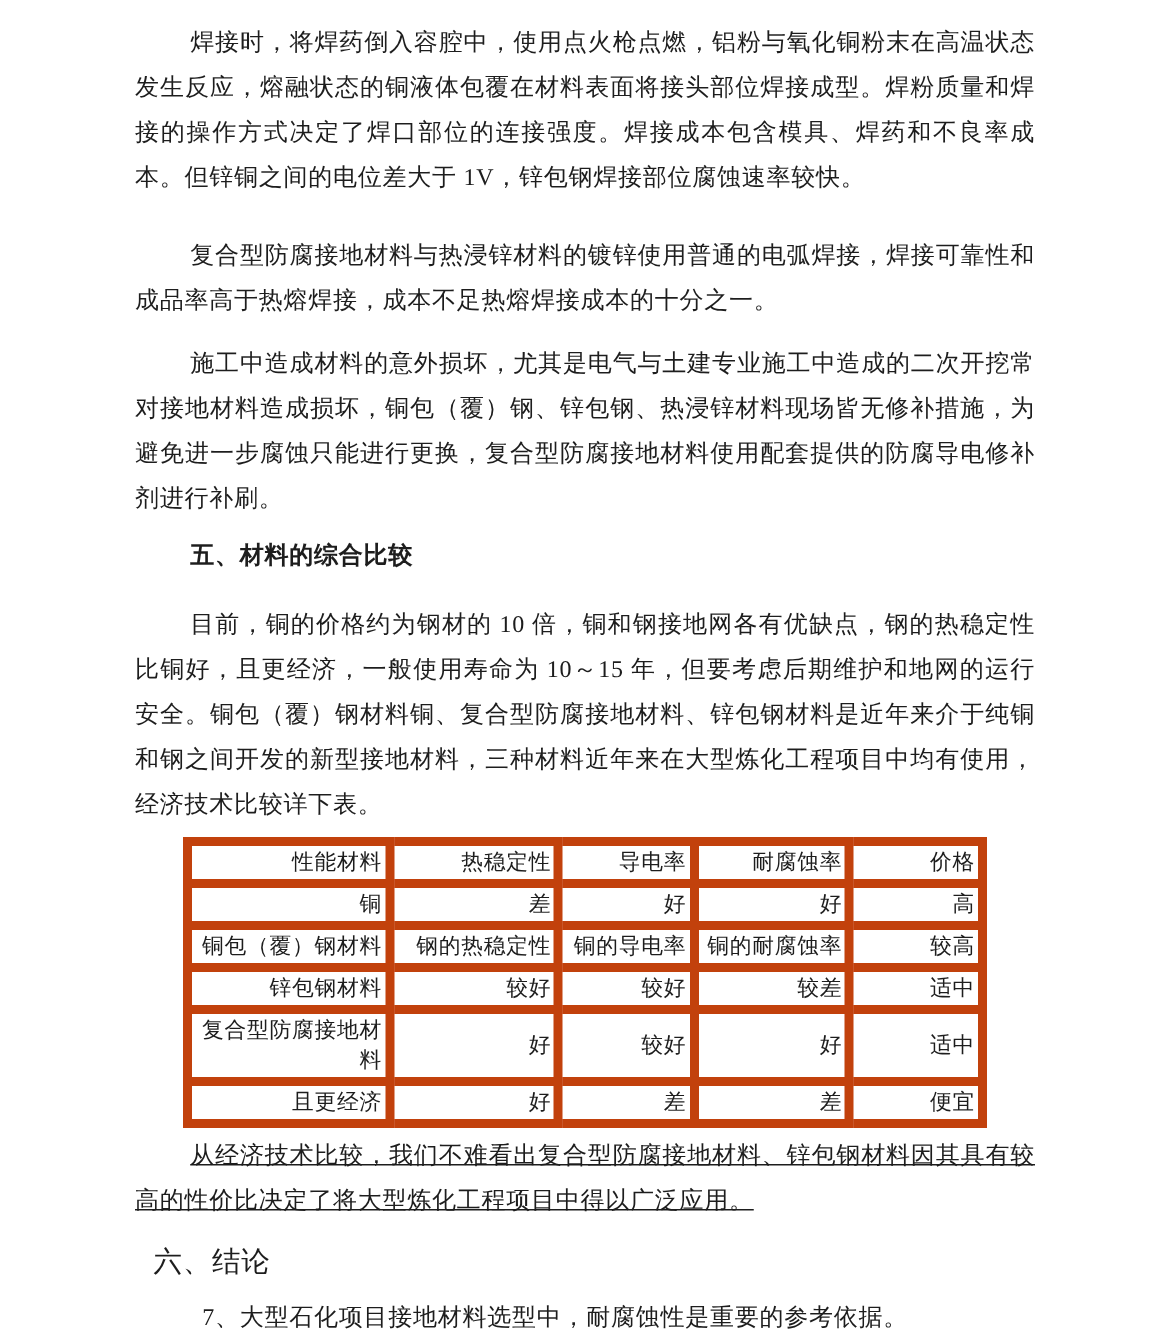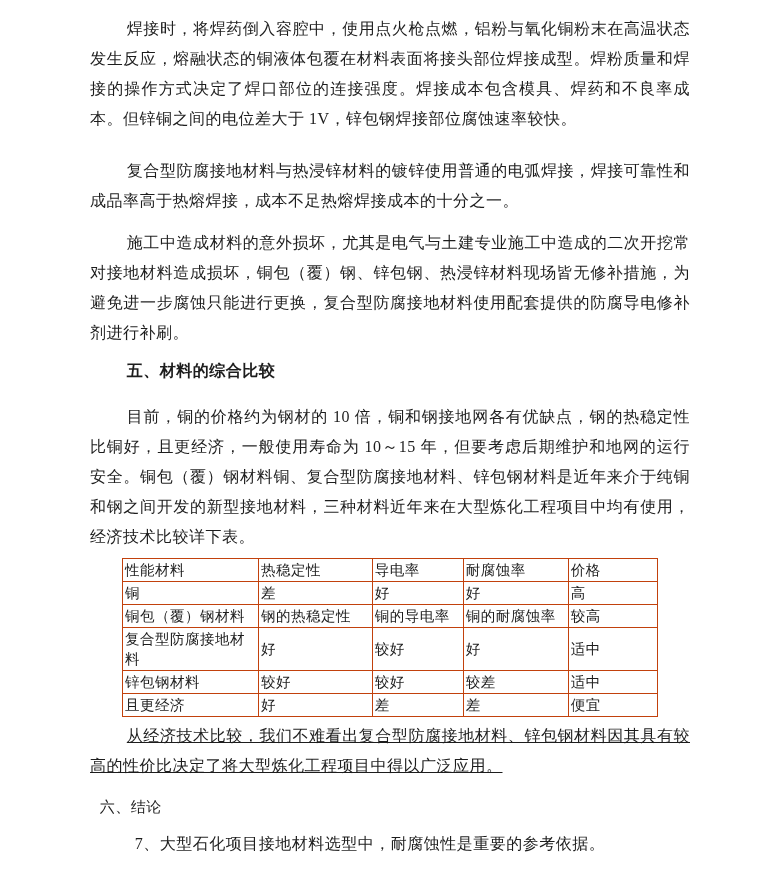"性能材料" table.cmp th, table.cmp td { border: 1px solid #c2410c -> 6px solid #c2410c; text-align: left -> right }
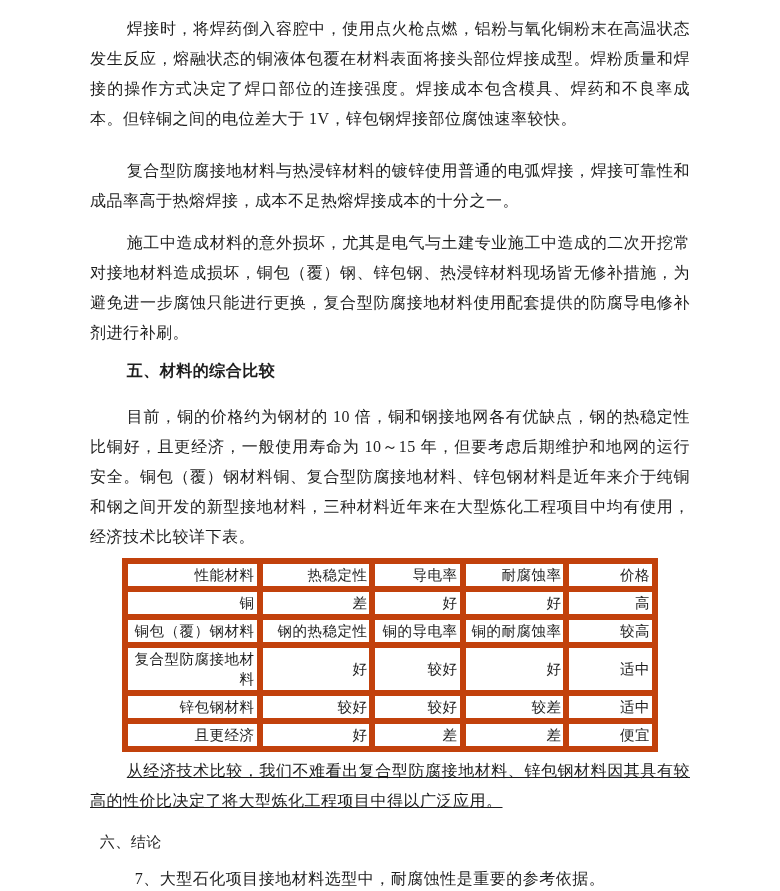"复合型防腐接地材料" tr { order: before "锌包钢材料" -> after "锌包钢材料" }
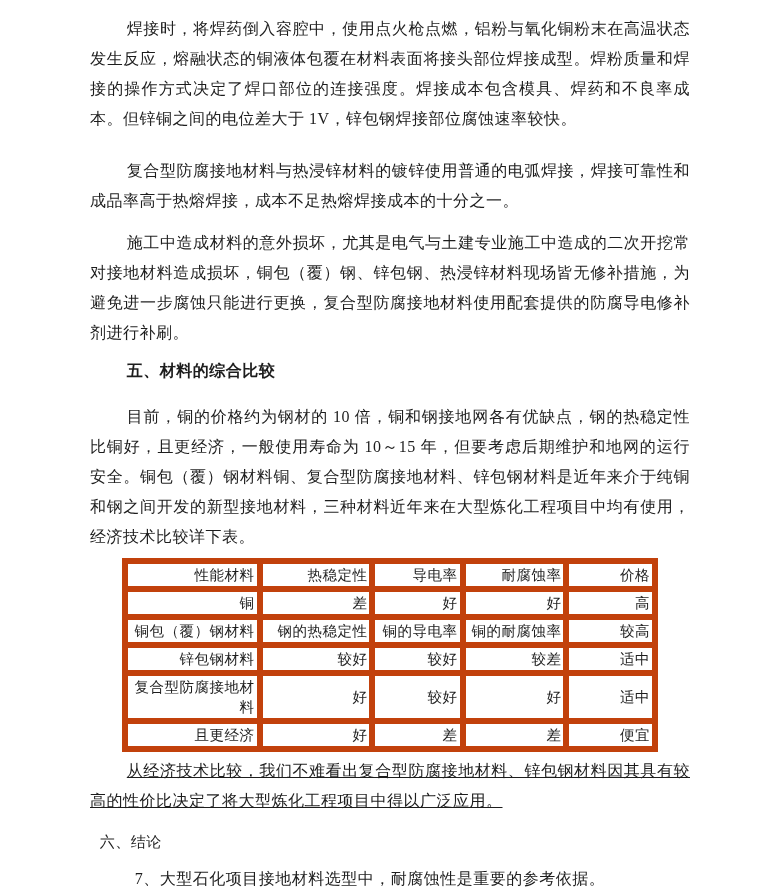"六、结论" .heading-big { font-size: 15px -> 19px }
